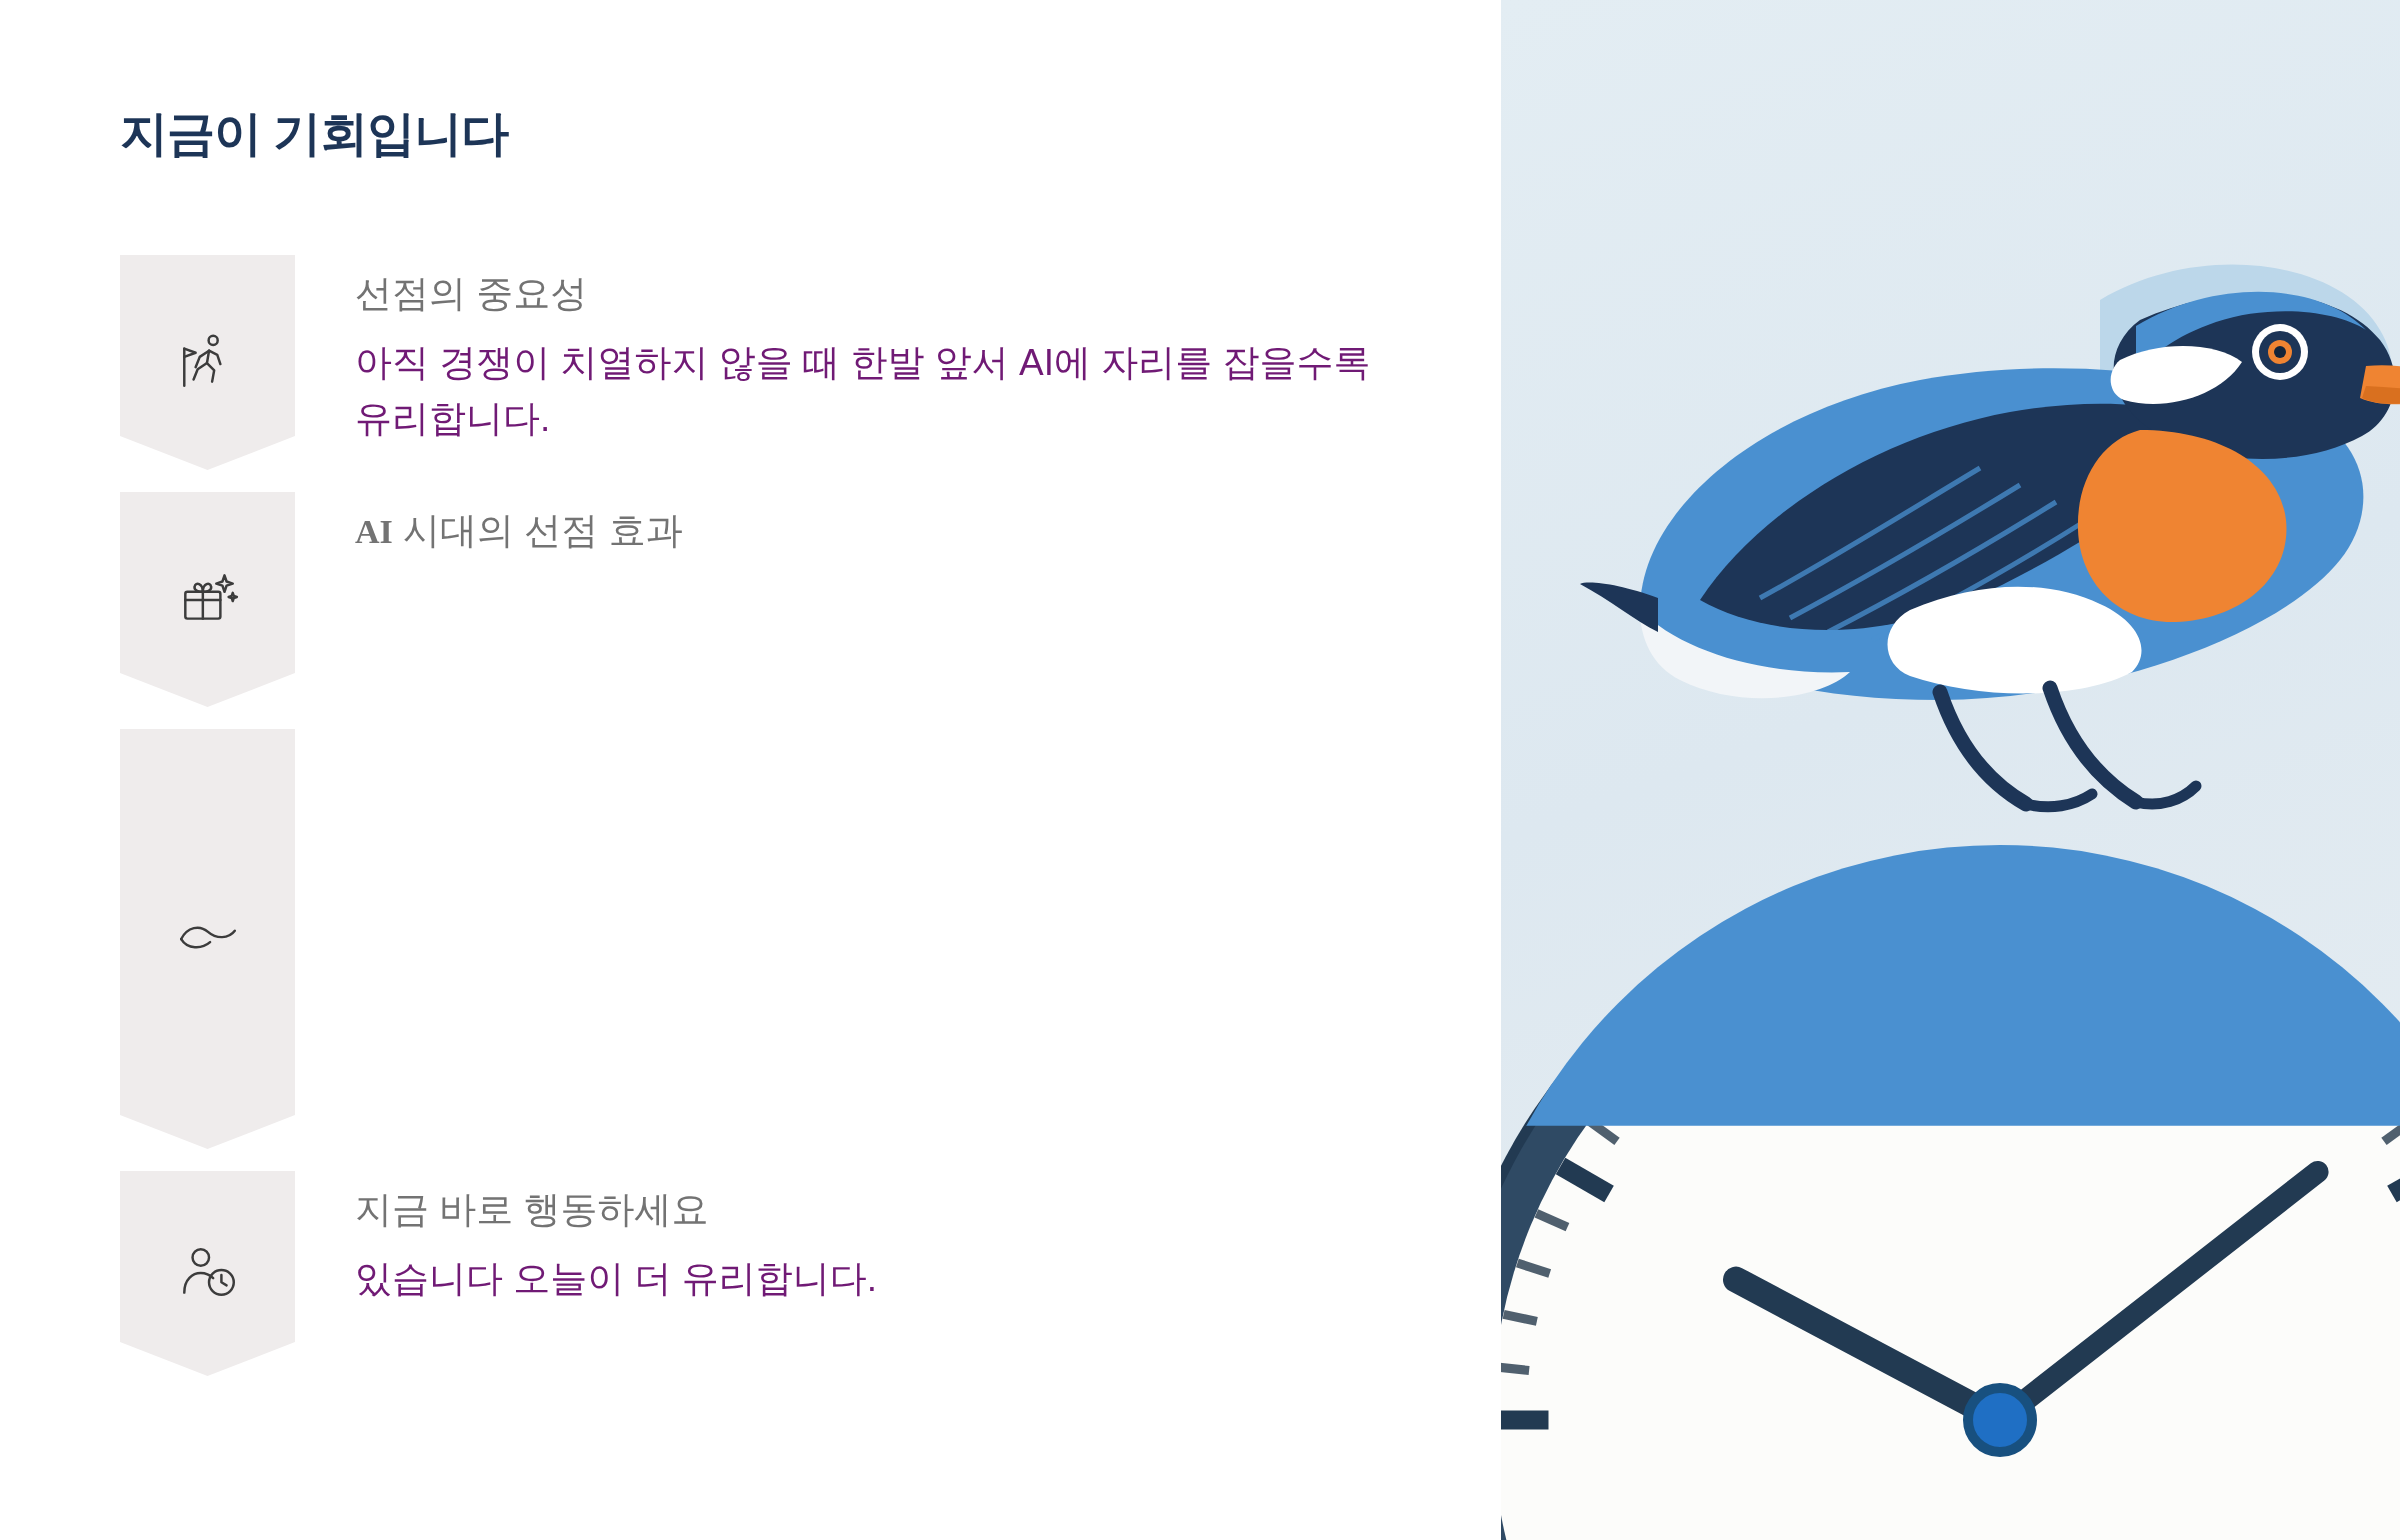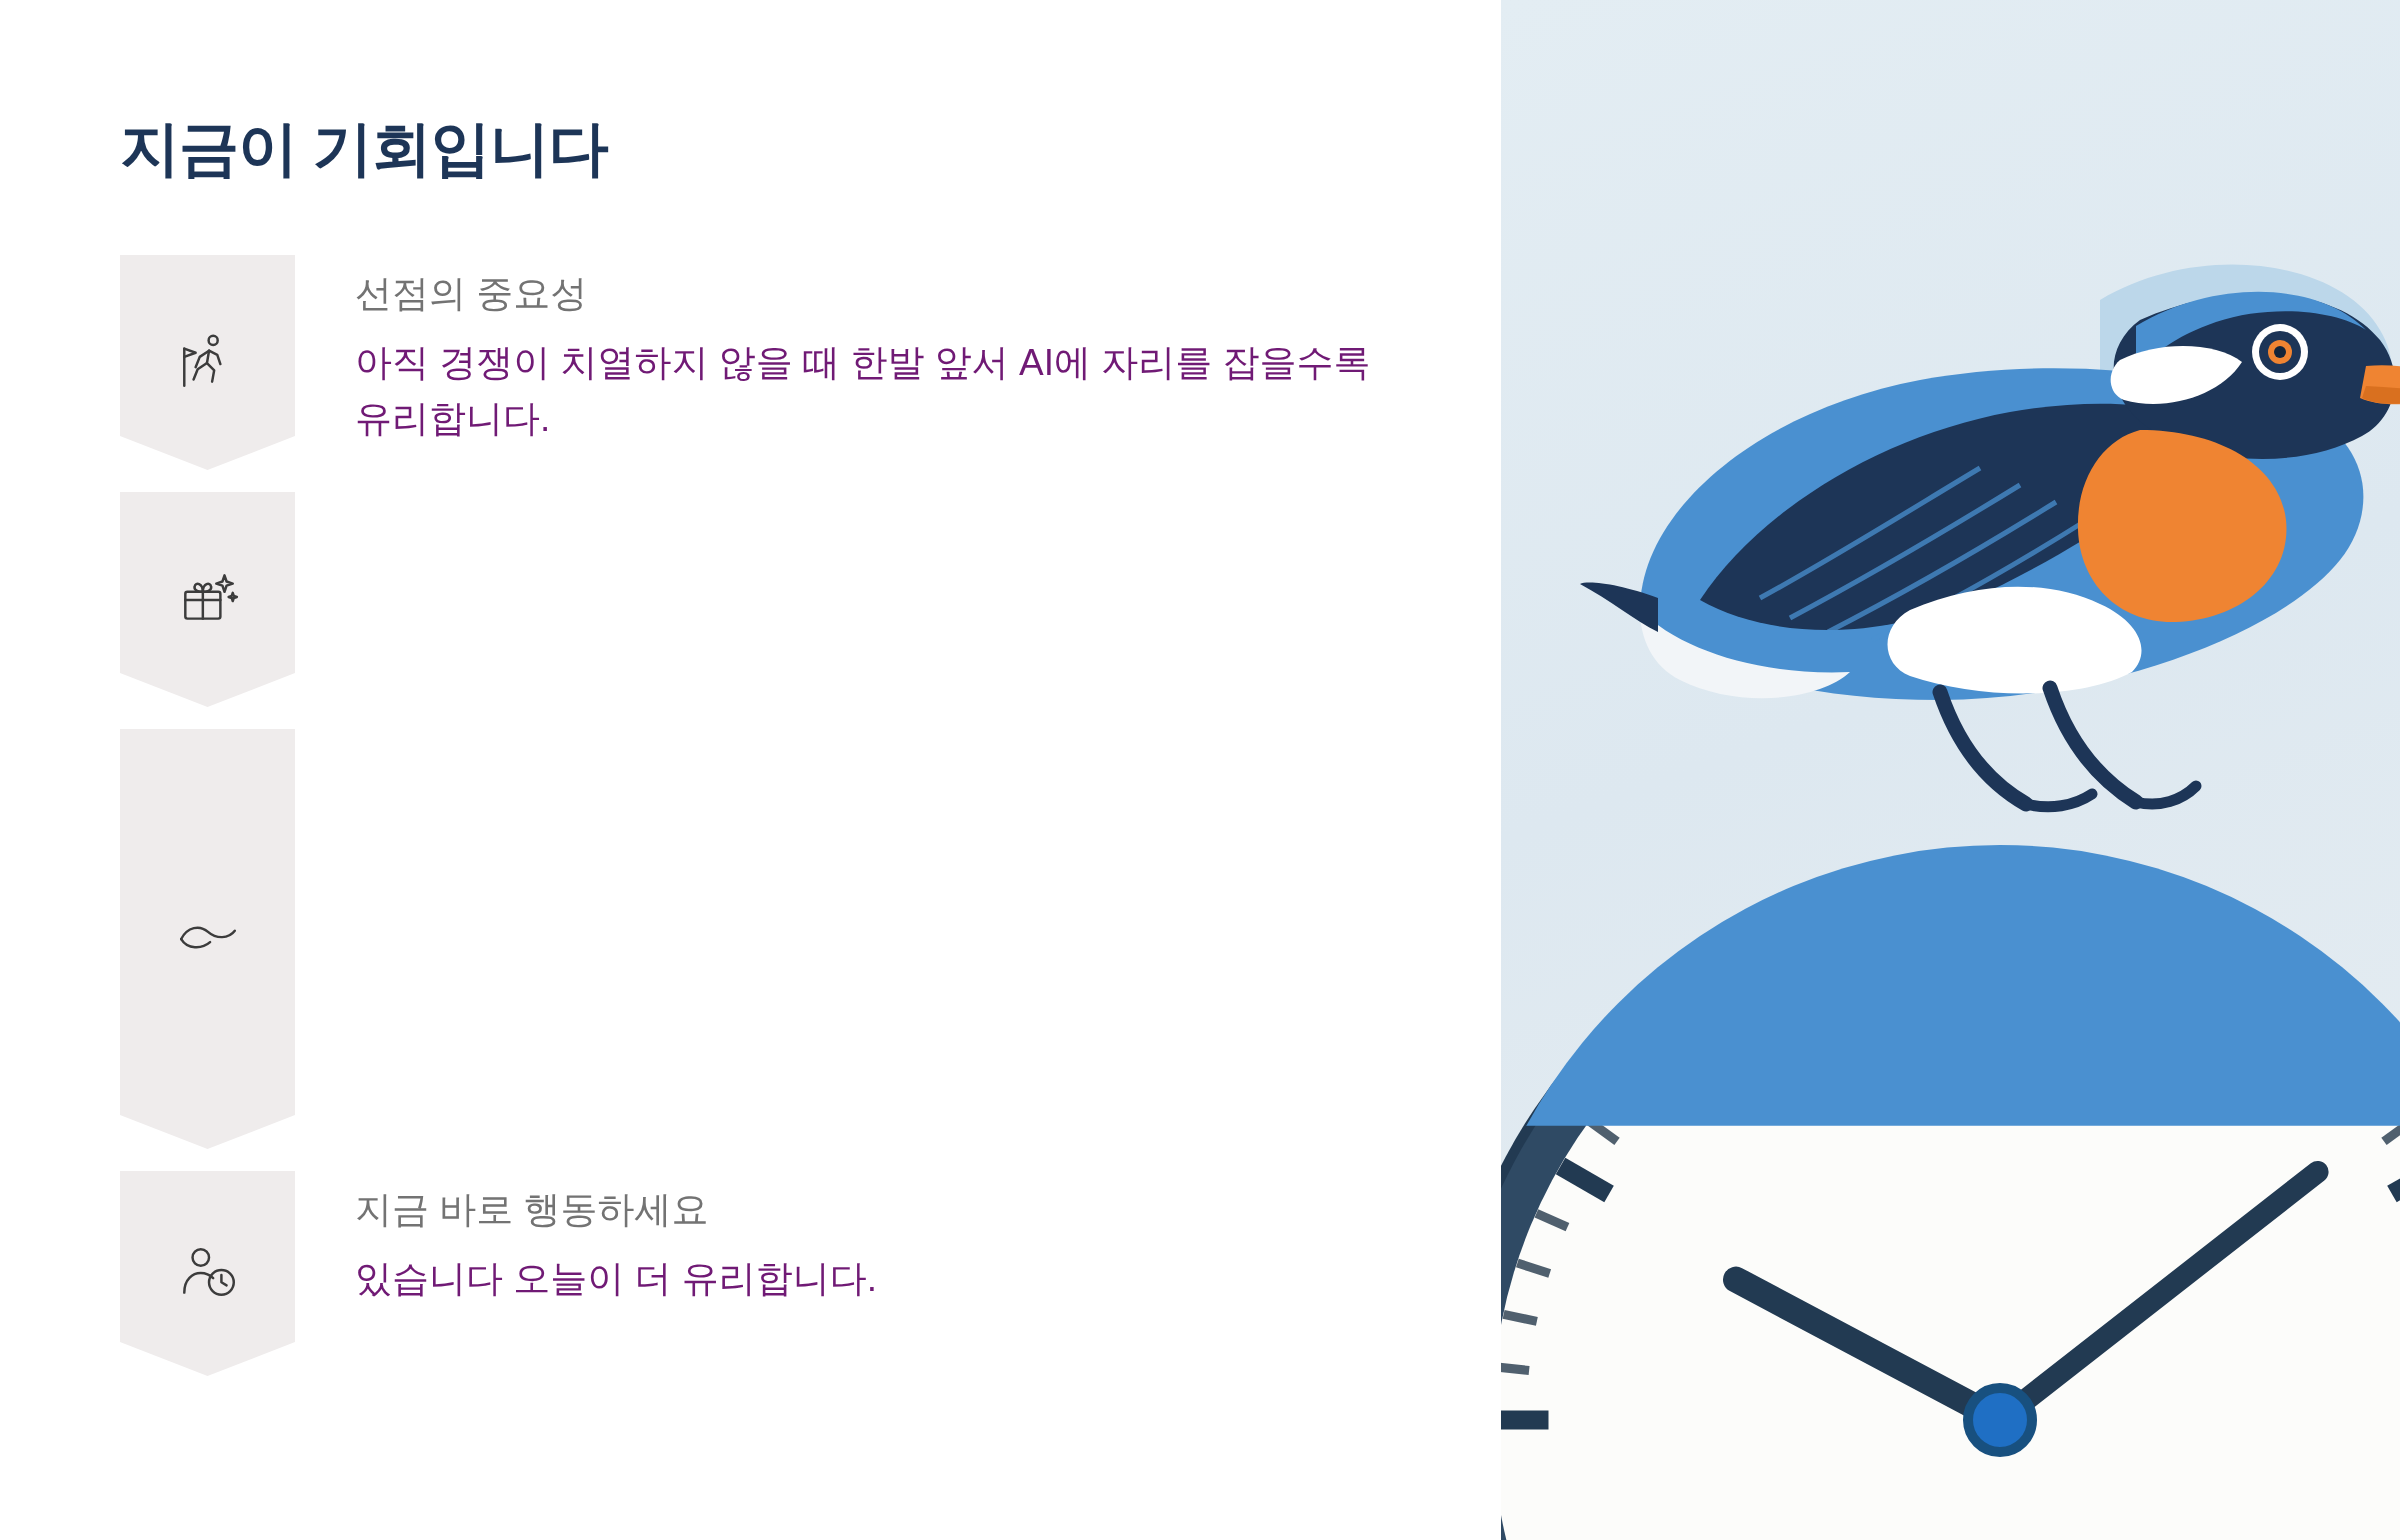"지금이 기회입니다" .slide-title { font-size: 60px -> 48px }
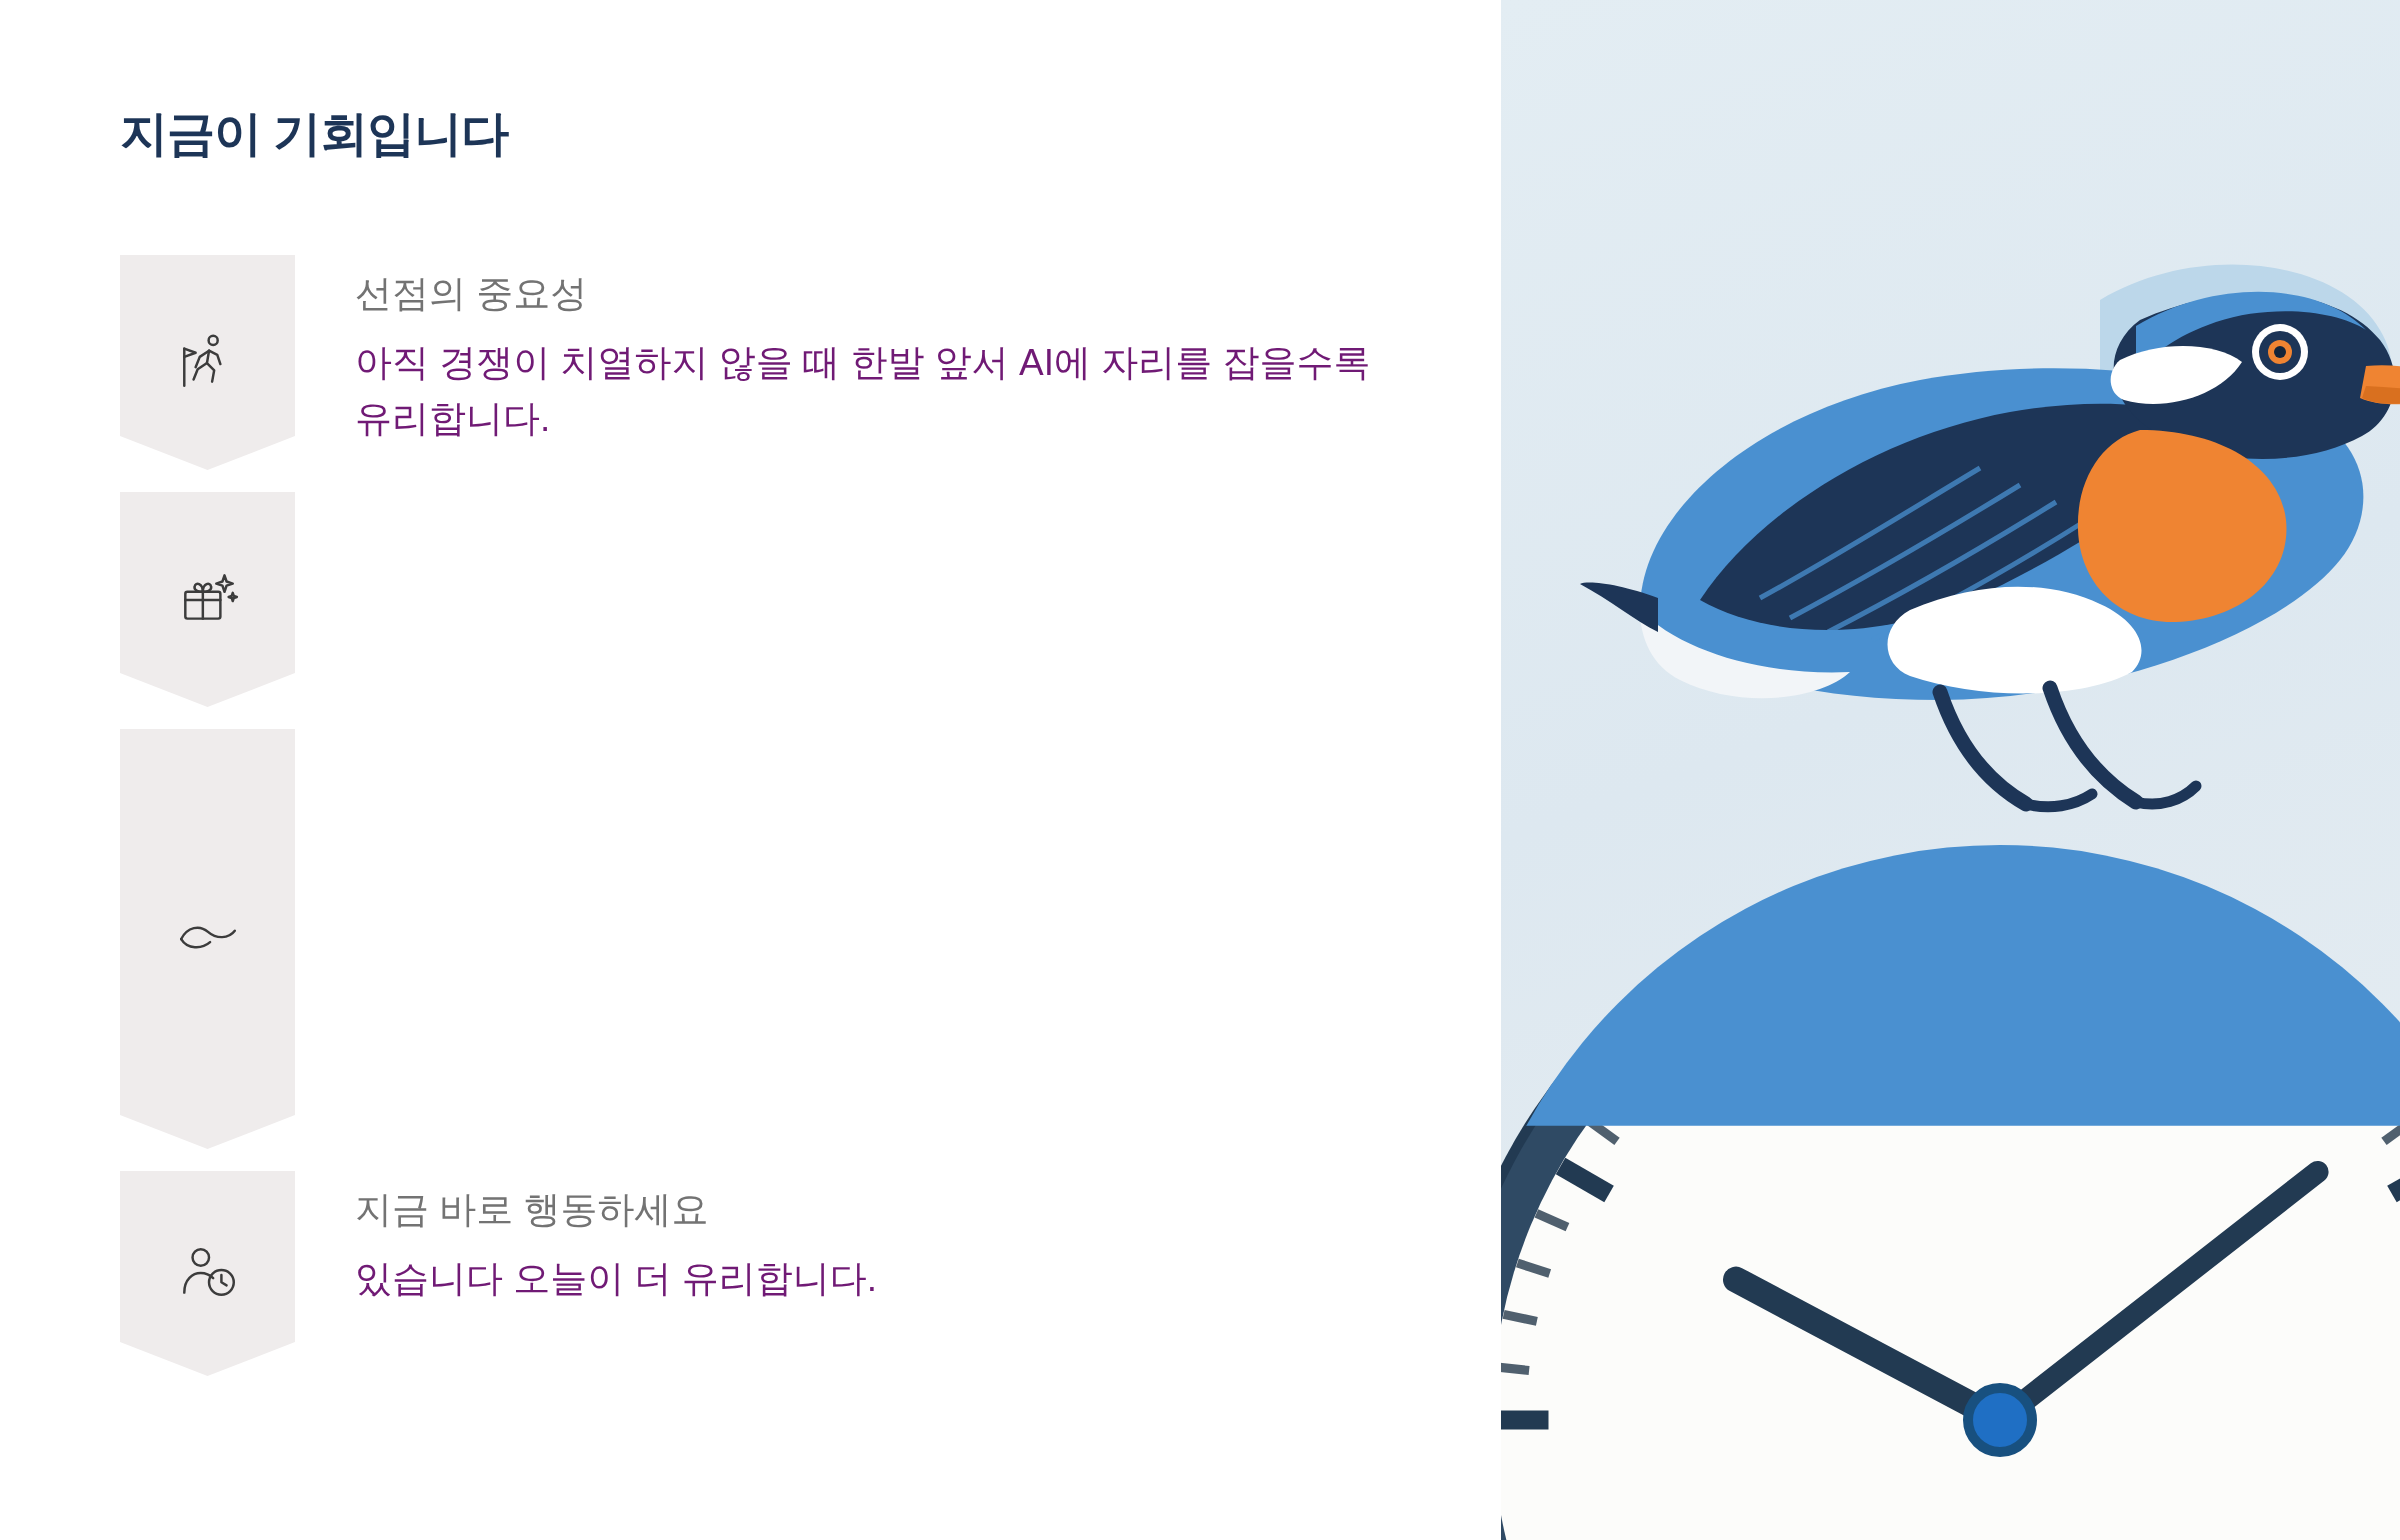"AI 시대의 선점 효과" p.item-heading { html: none -> <p><span>AI</span><span> 시대의 선점 효과</span></p> }
